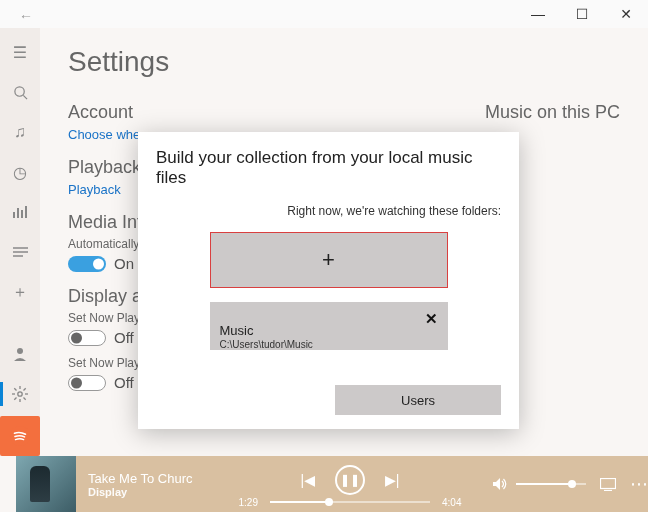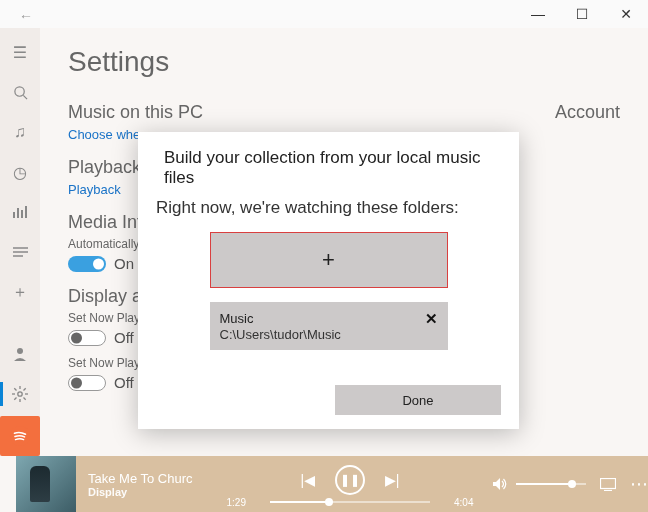"Music on this PC" h2 { order: before "Account" -> after "Account" }
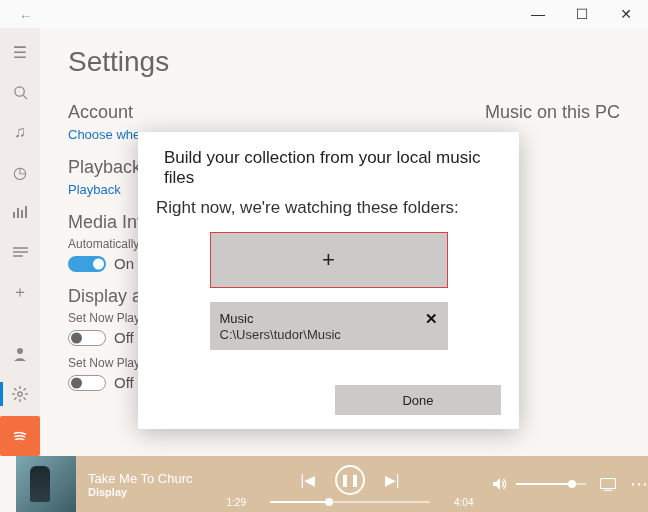"Build your collection from your" .dlg-title { margin-left: 8px -> none }
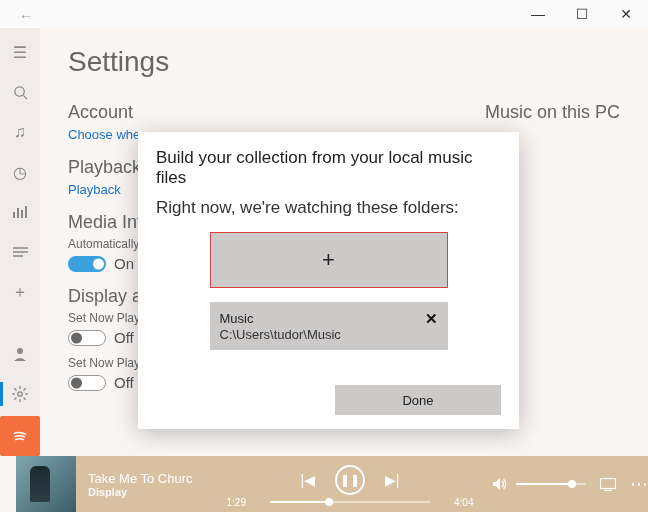"Right now, we're watching these" .dlg-sub { font-size: 17px -> 12px; margin-top: 10px -> 16px; text-align: none -> right }
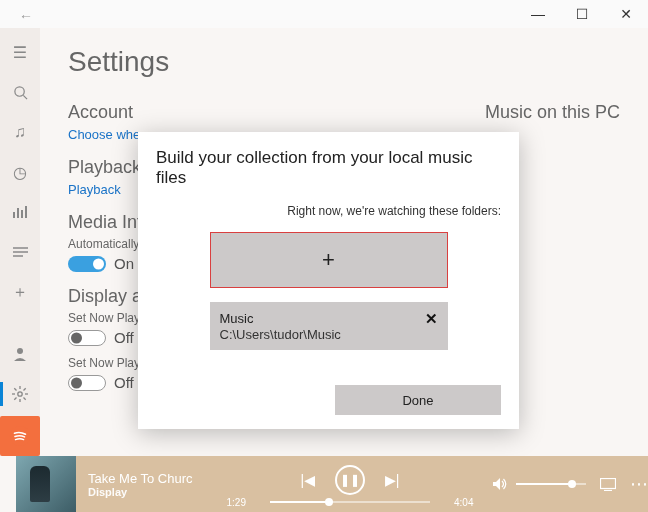"Music" .folder-tile { align-items: center -> flex-end }
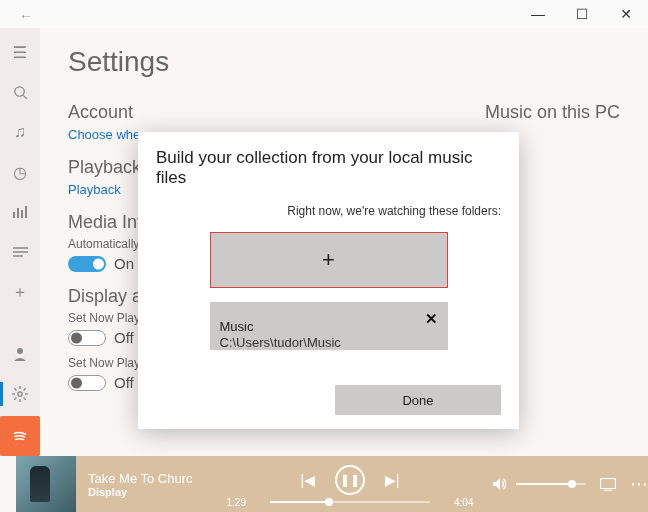"C:\Users\tudor\Music" .folder-path { font-size: 13px -> 10px }
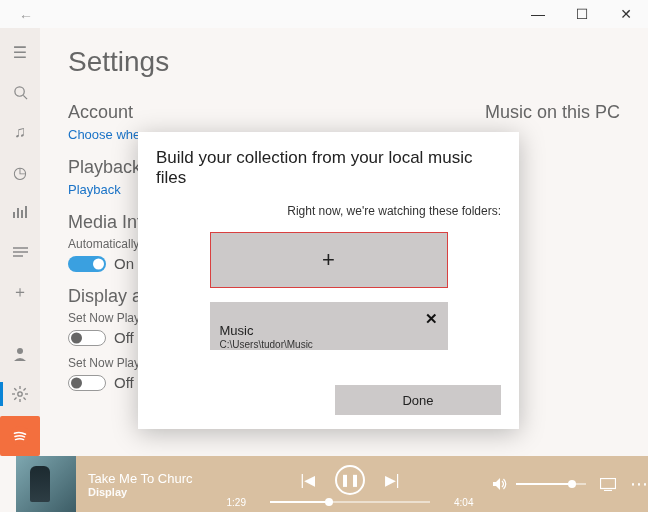"Done" div.done-btn { text: Done -> Users }
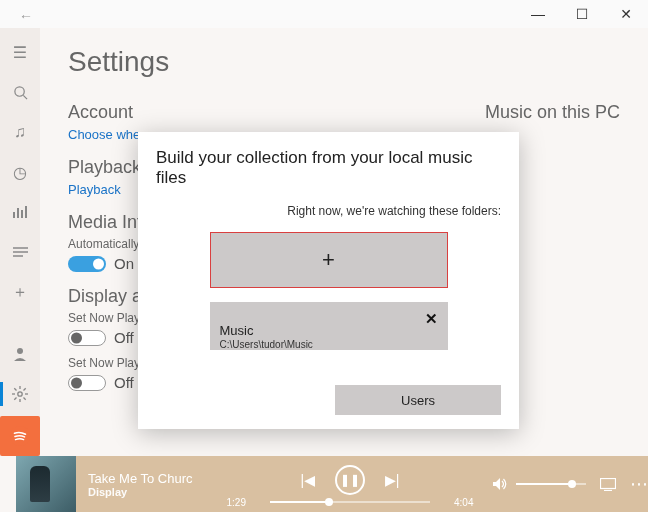"1:29" .progress { gap: 24px -> 12px }
